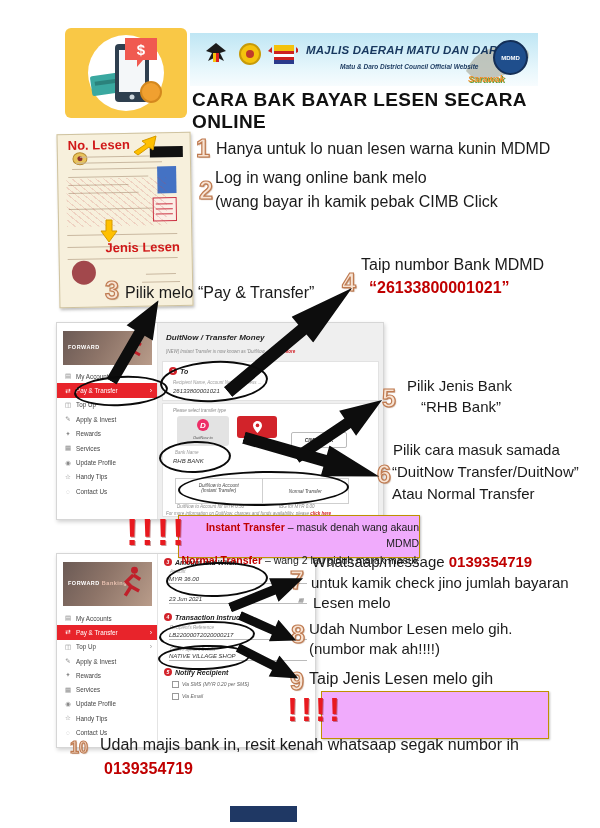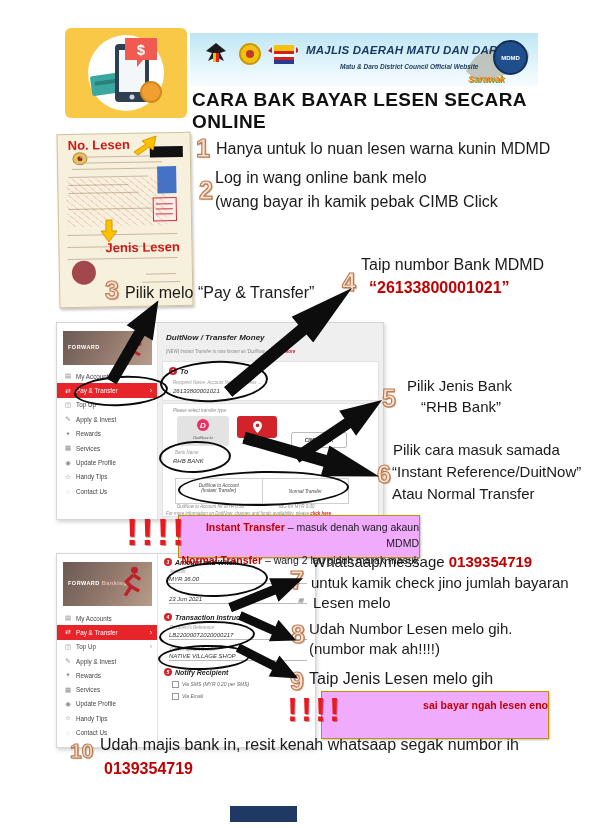"“Instant Reference/DuitNow”" div.stext15 { text: Instant Reference/DuitNow -> DuitNow Transfer/DuitNow }
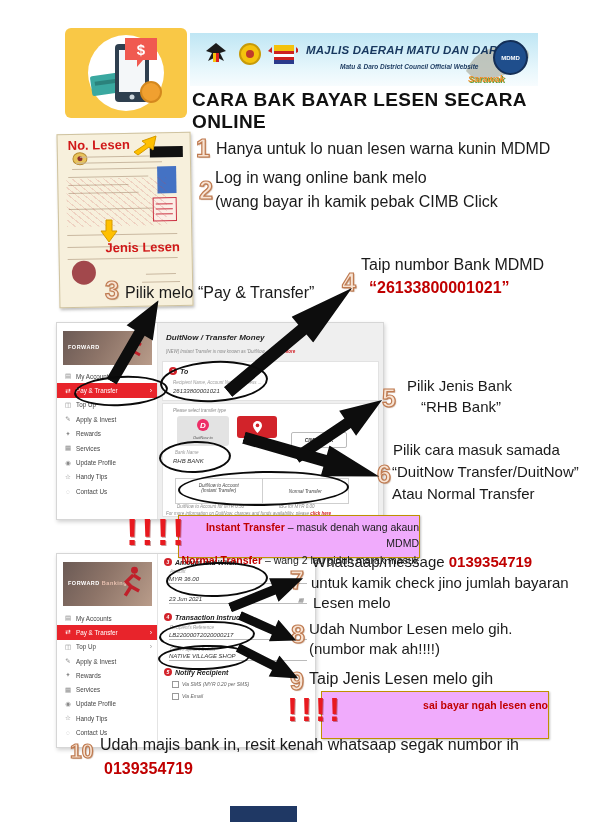"sai bayar ngah lesen eno" div { html: <div>sai bayar ngah lesen eno</div> -> none }
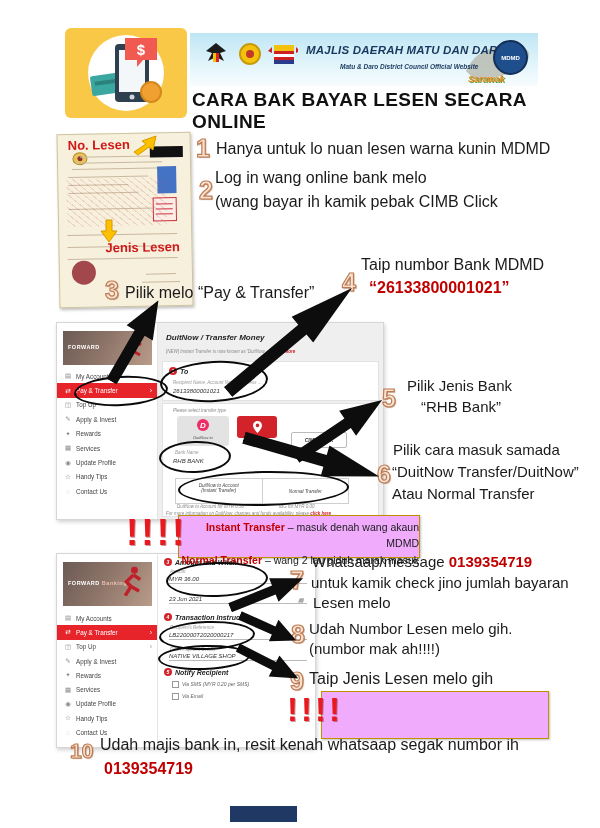"10" div.snum { font-size: 21px -> 16px }
